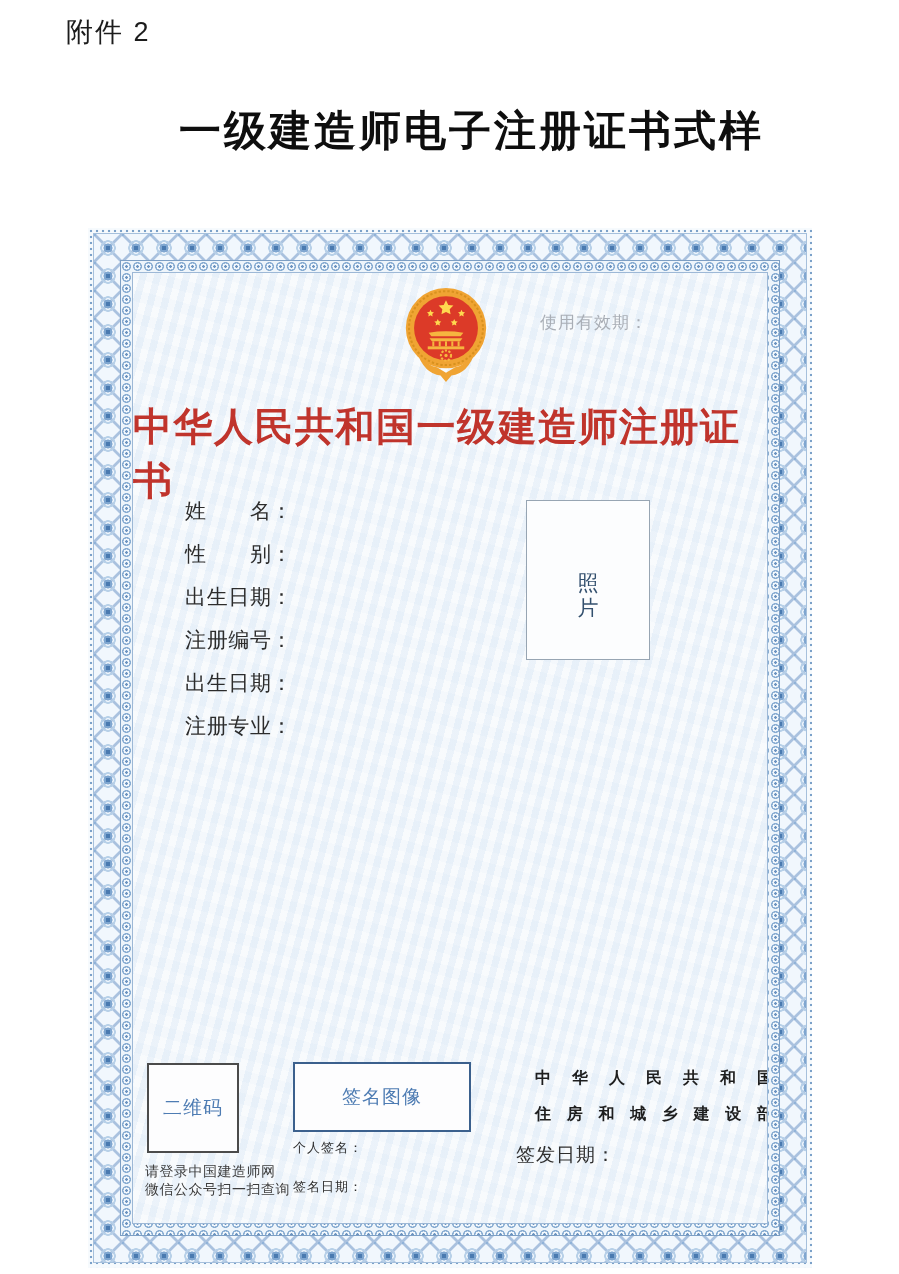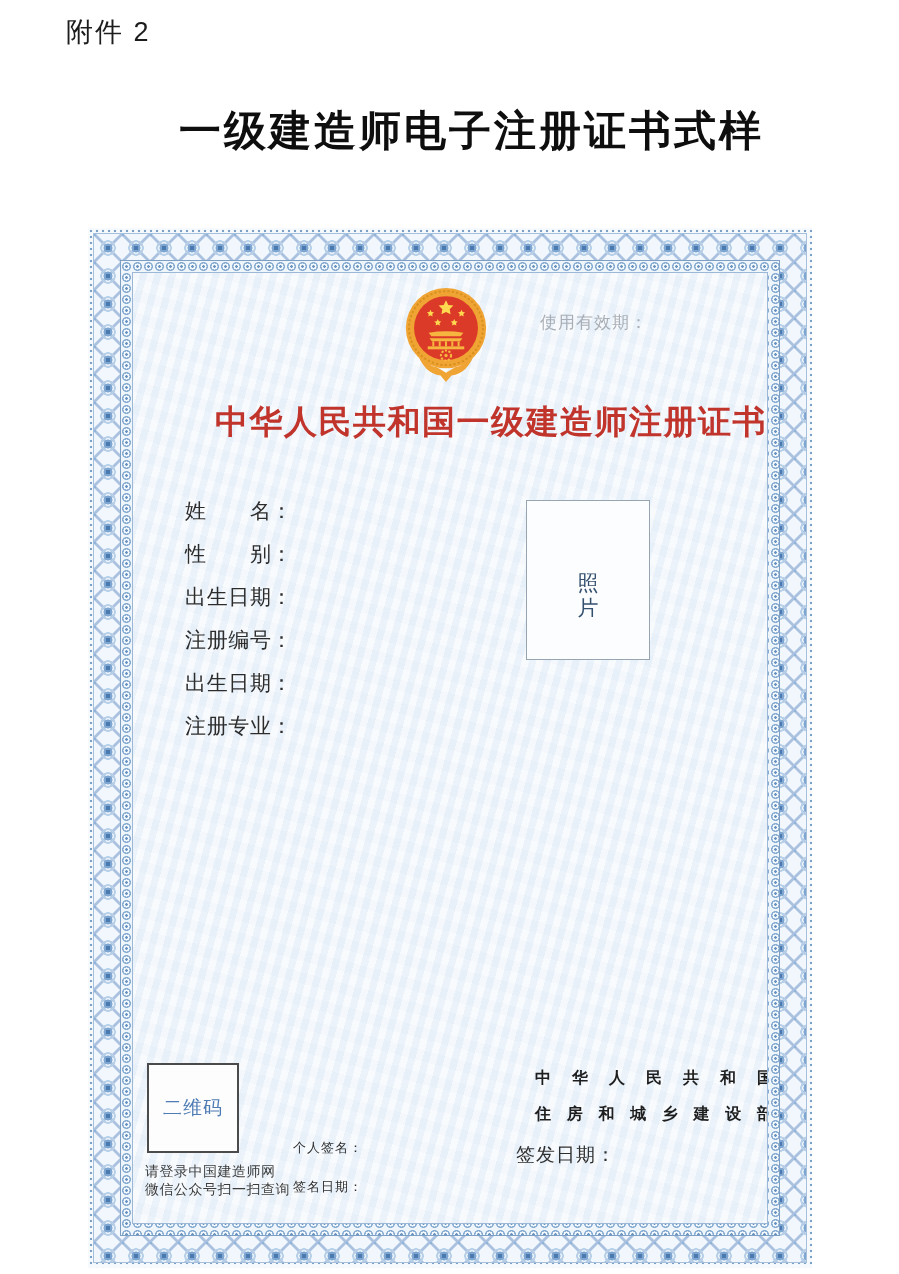"中华人民共和国一级建造师注册证书" .cert-title { font-size: 33px -> 39px; text-align: right -> left }
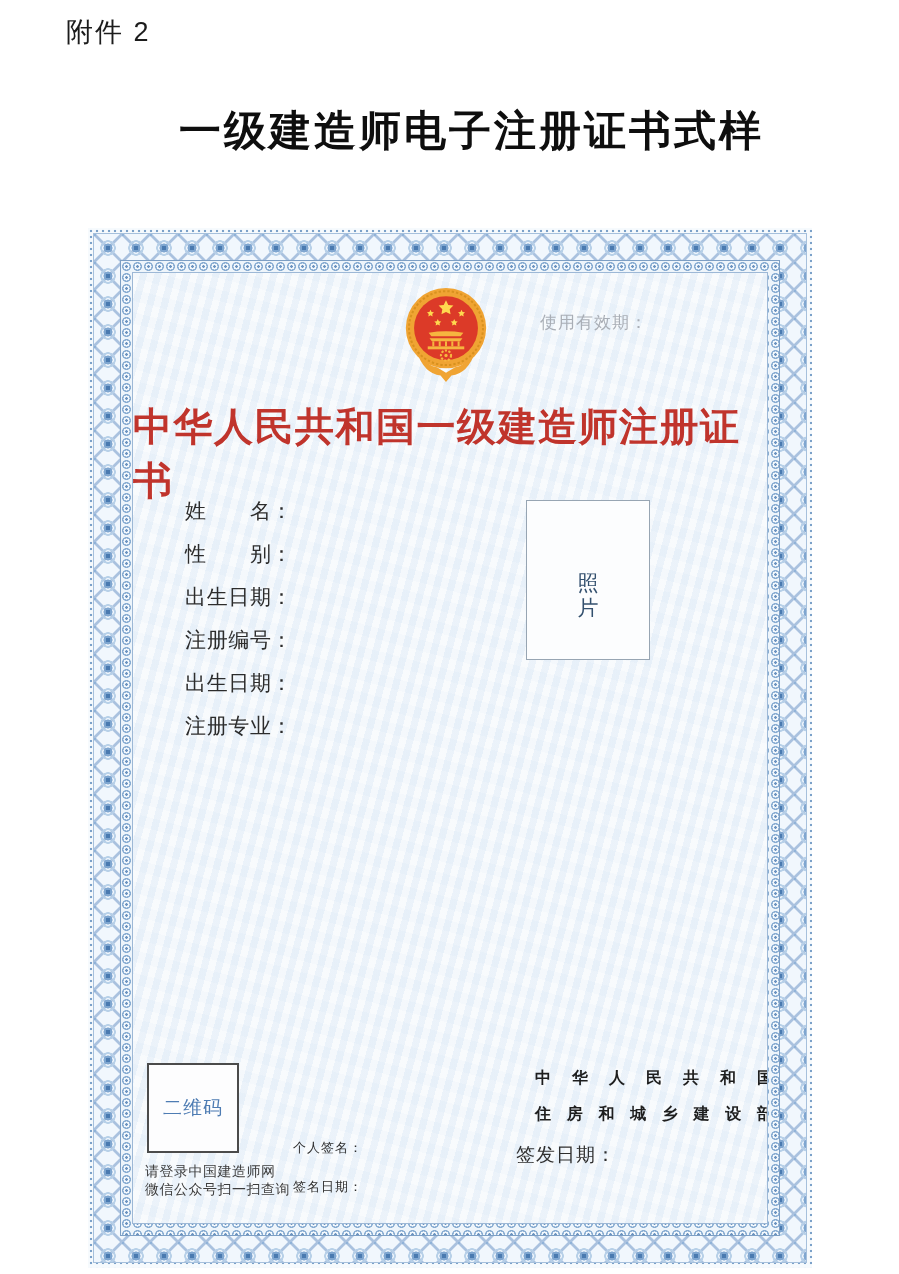"签名图像" div.abs { html: none -> <div> <span>签名图像</span> </div> }
